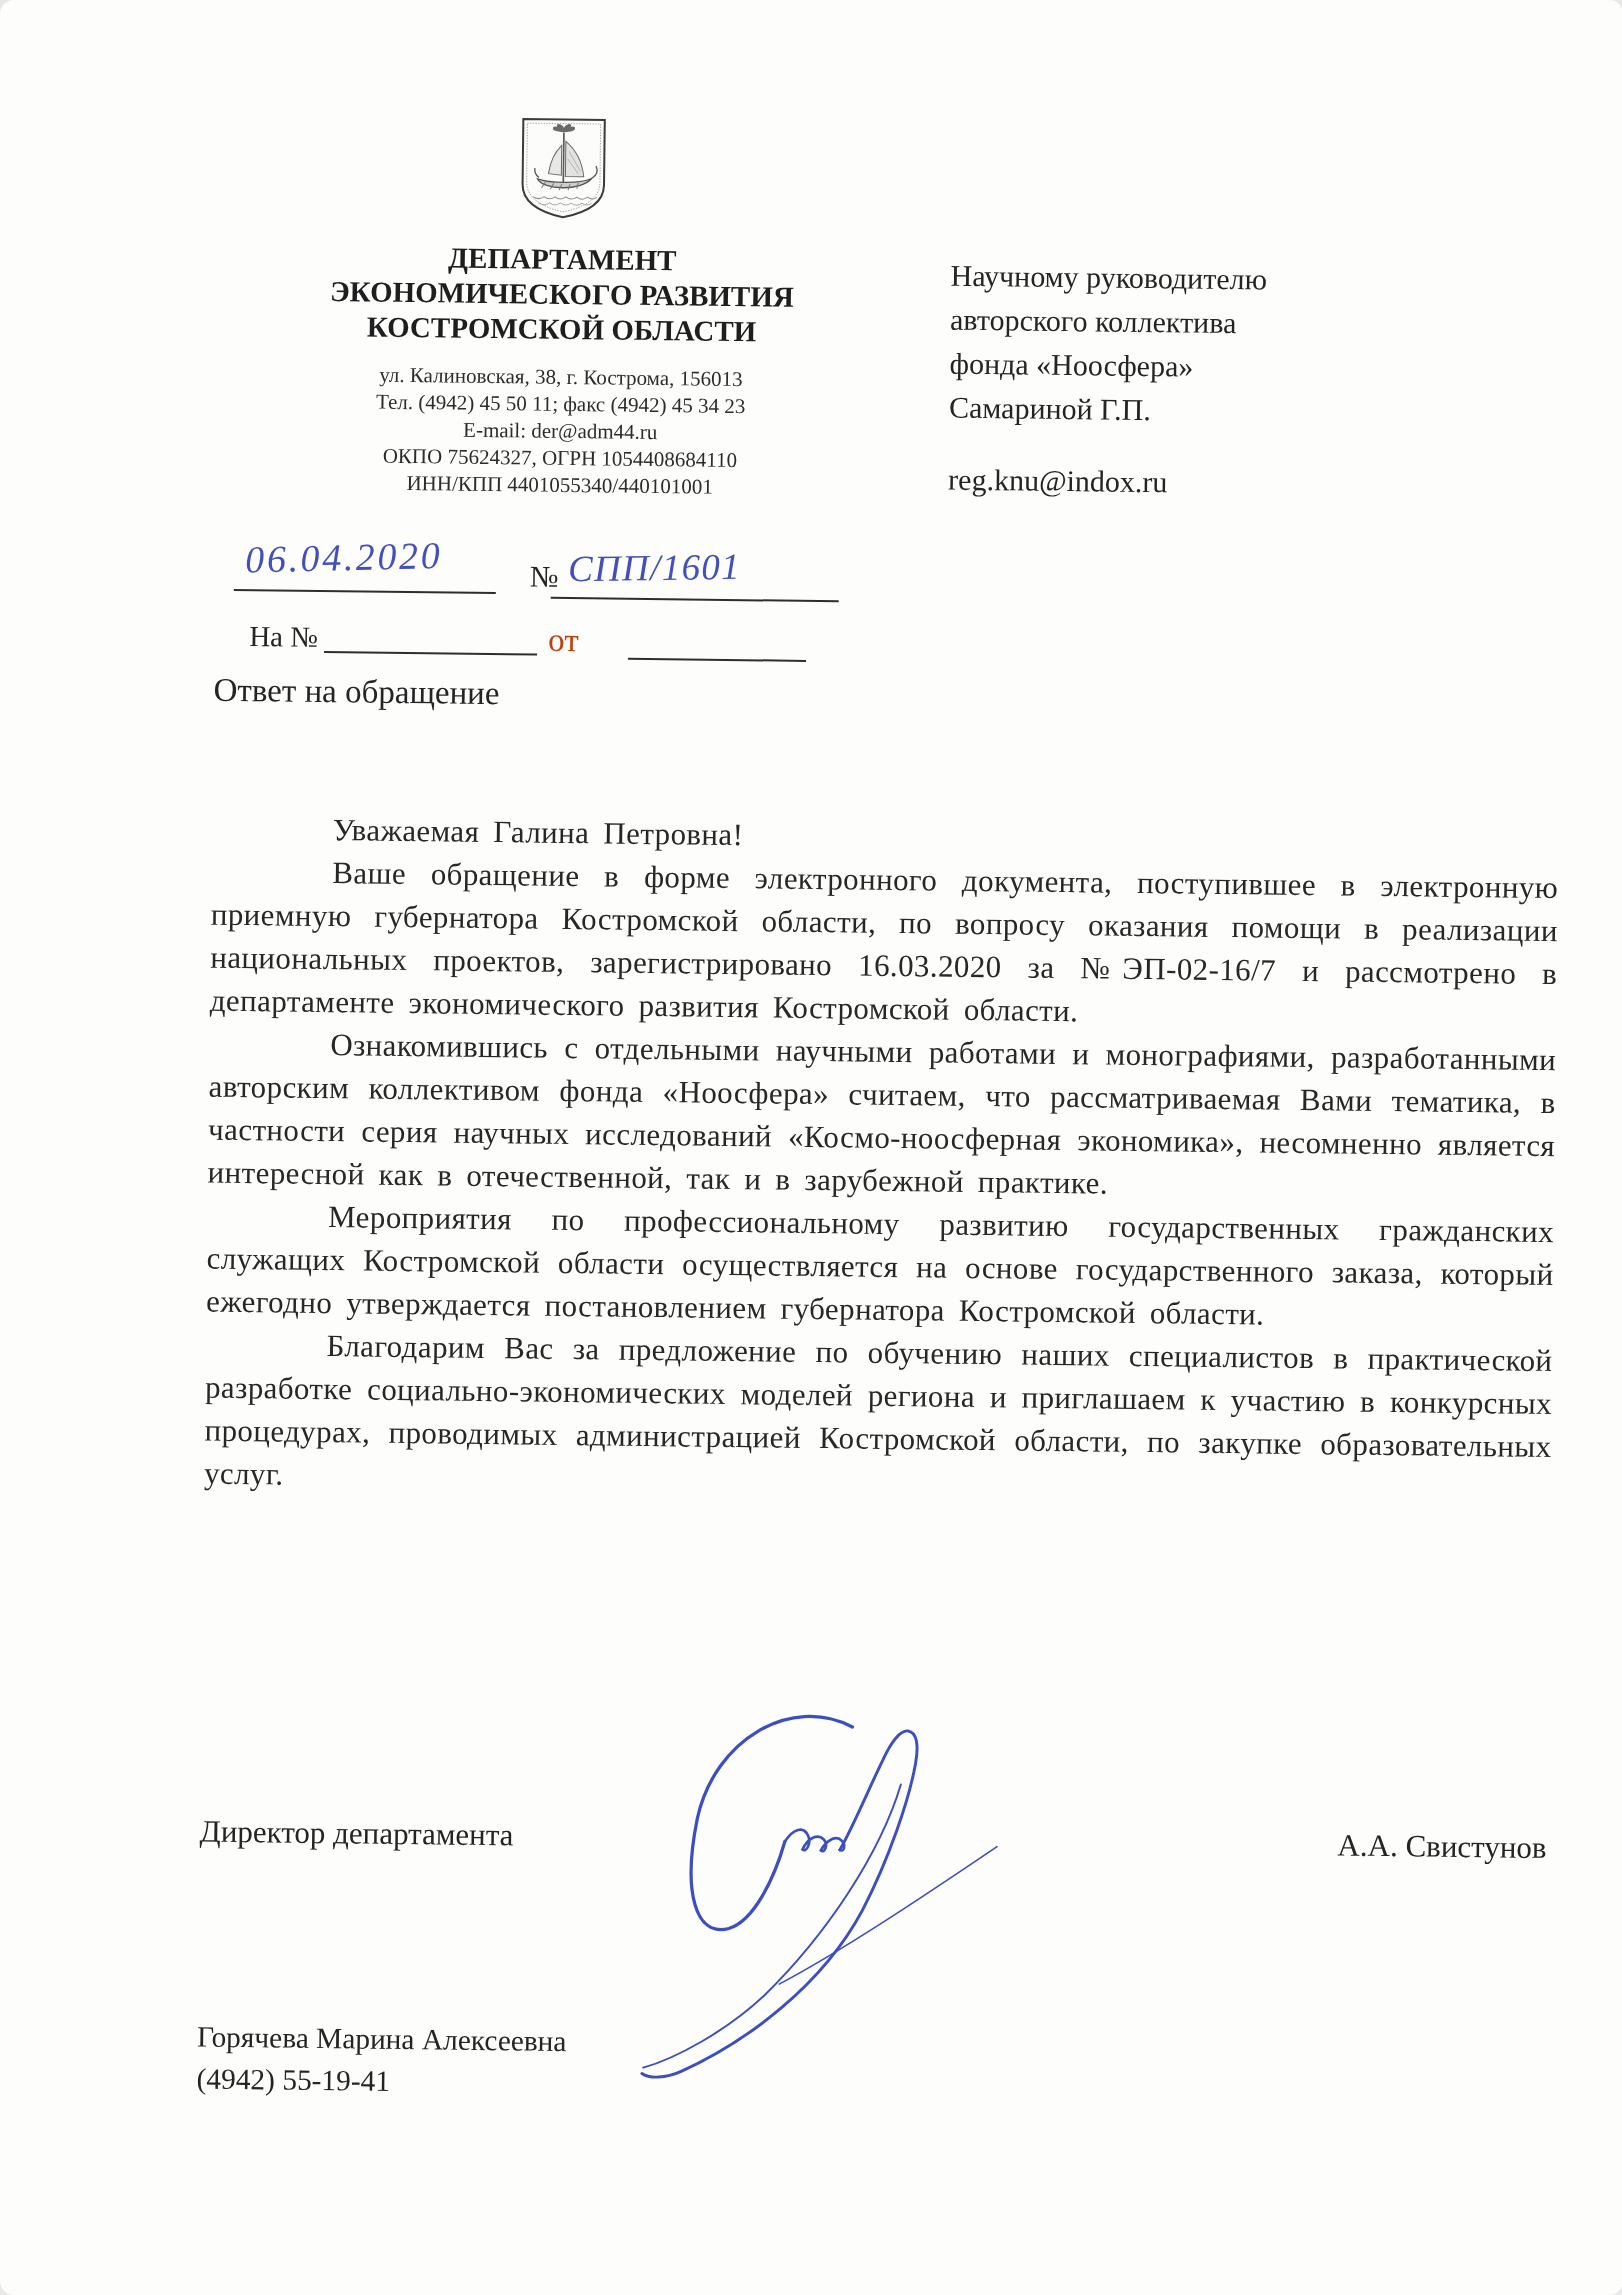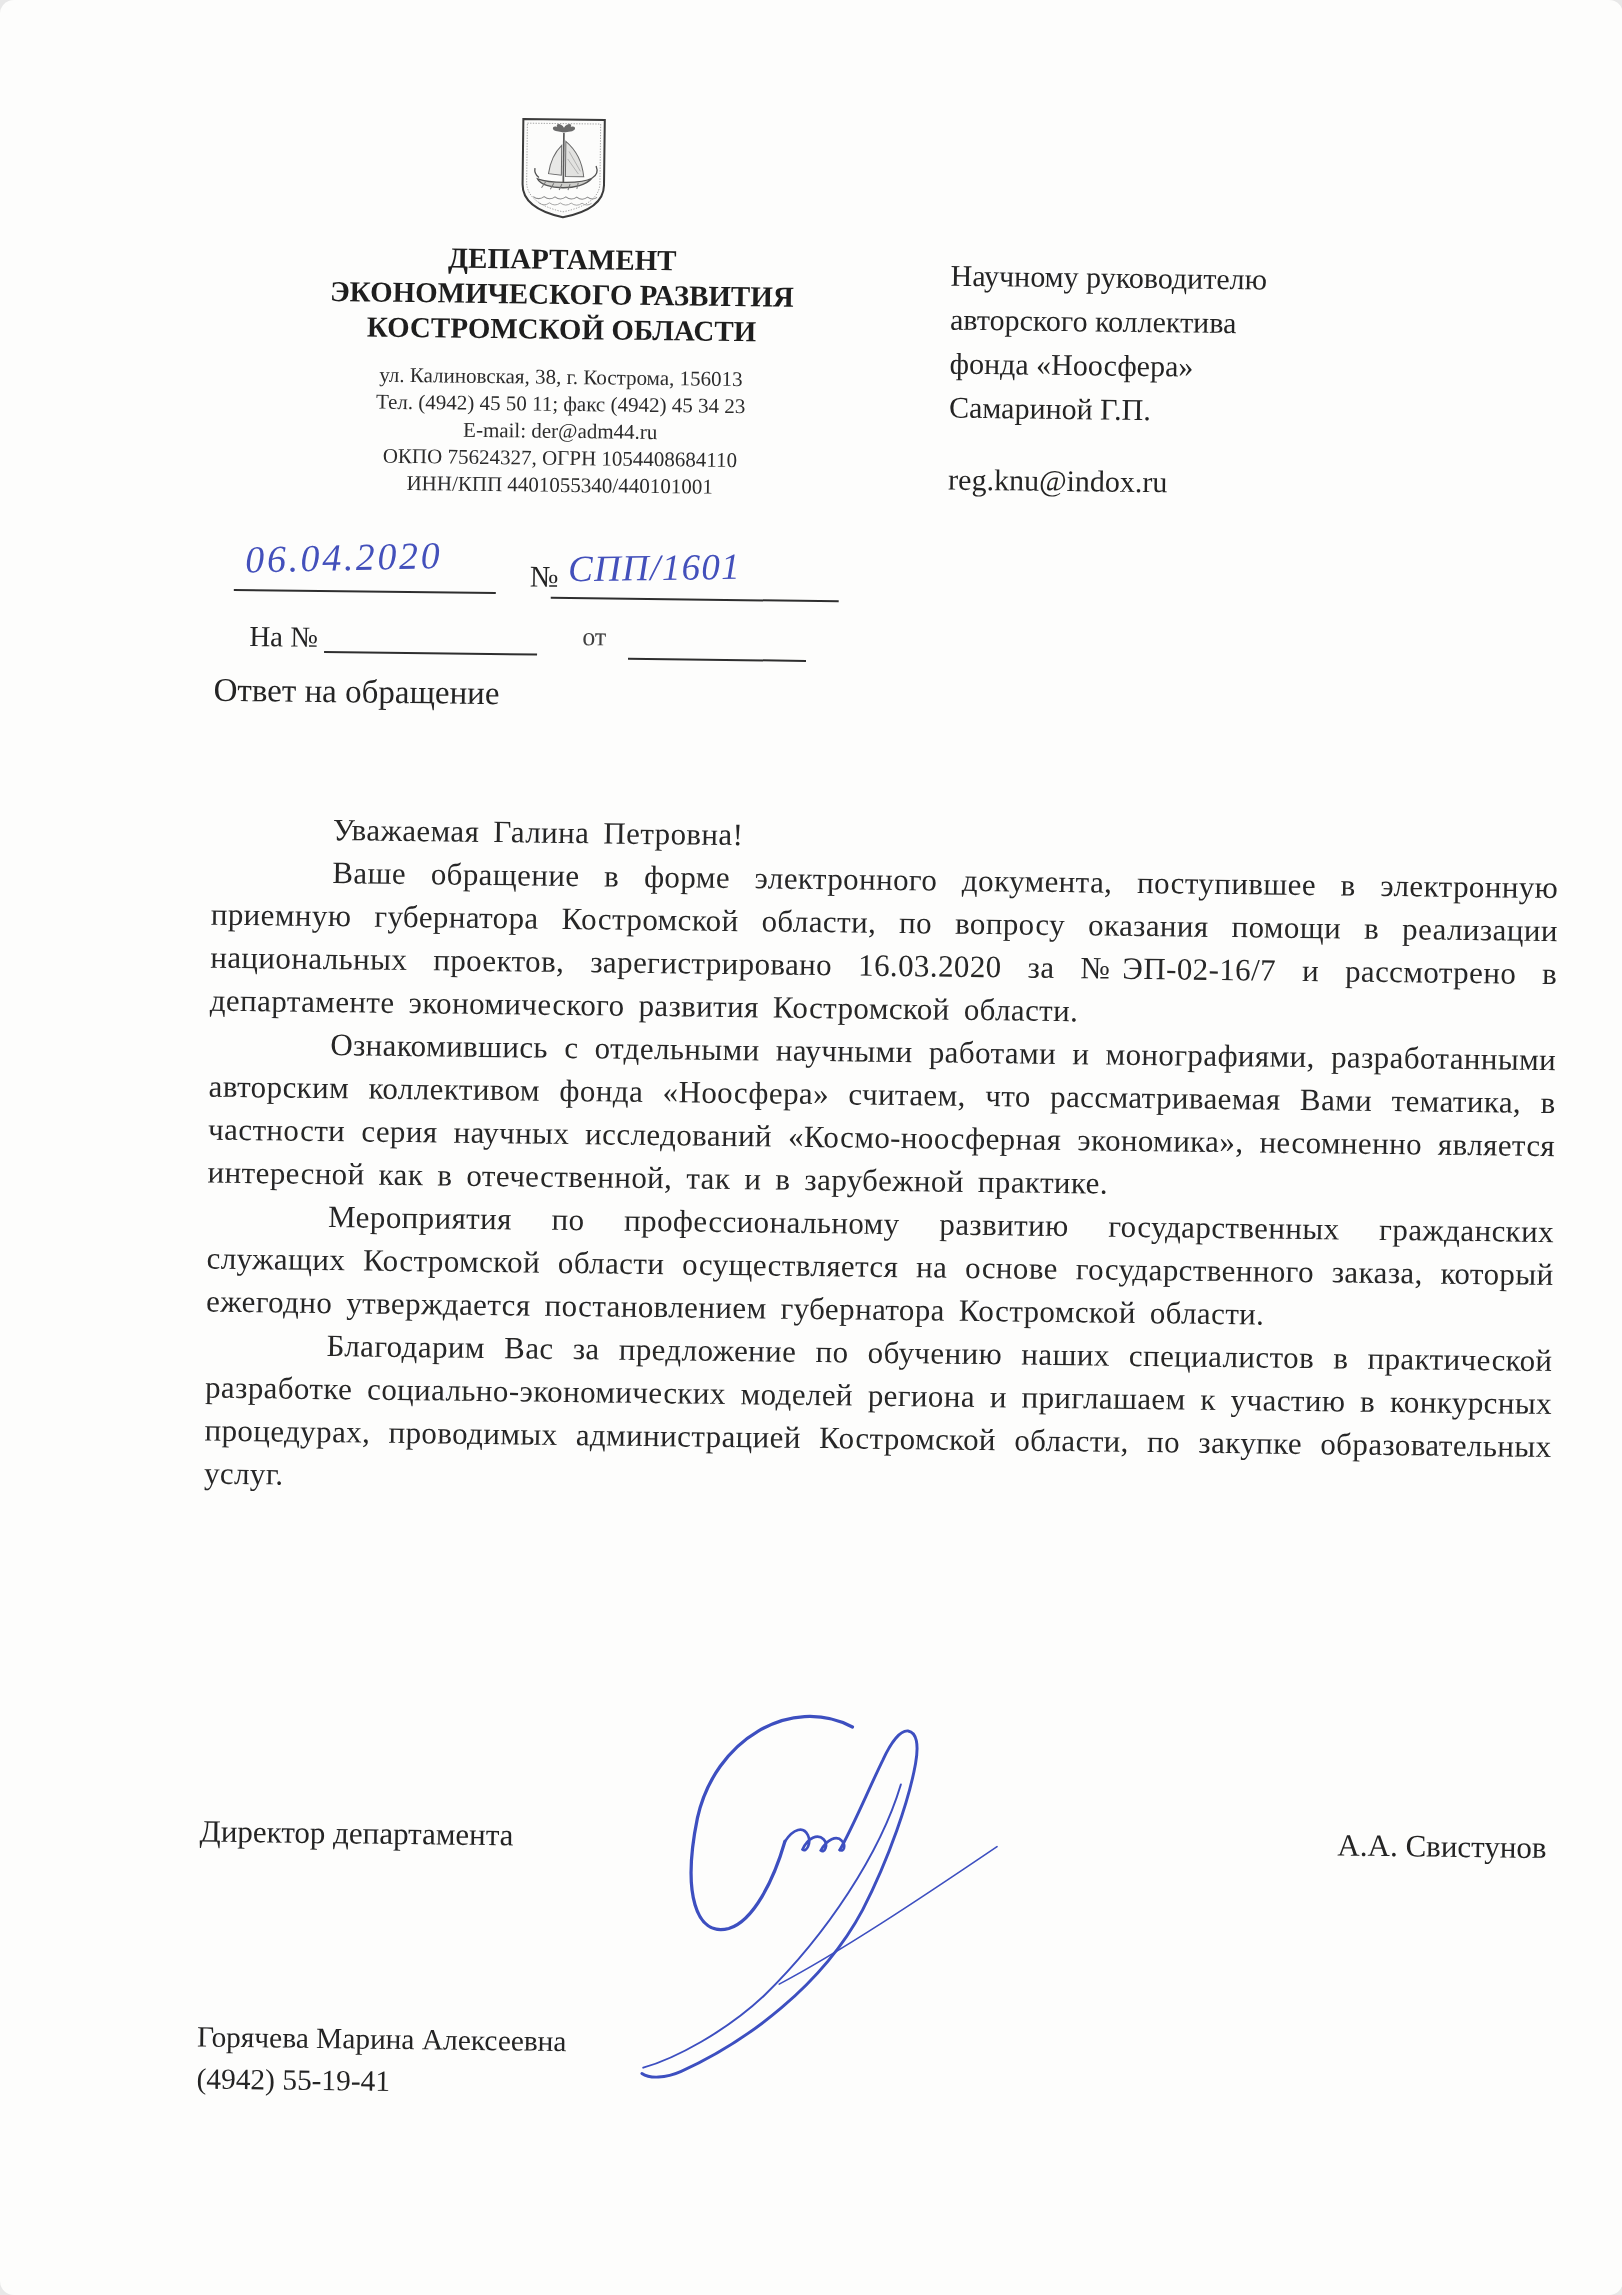"от" .ot { color: #404040 -> #c2410c; font-size: 26px -> 33px; left: 590px -> 556px }
